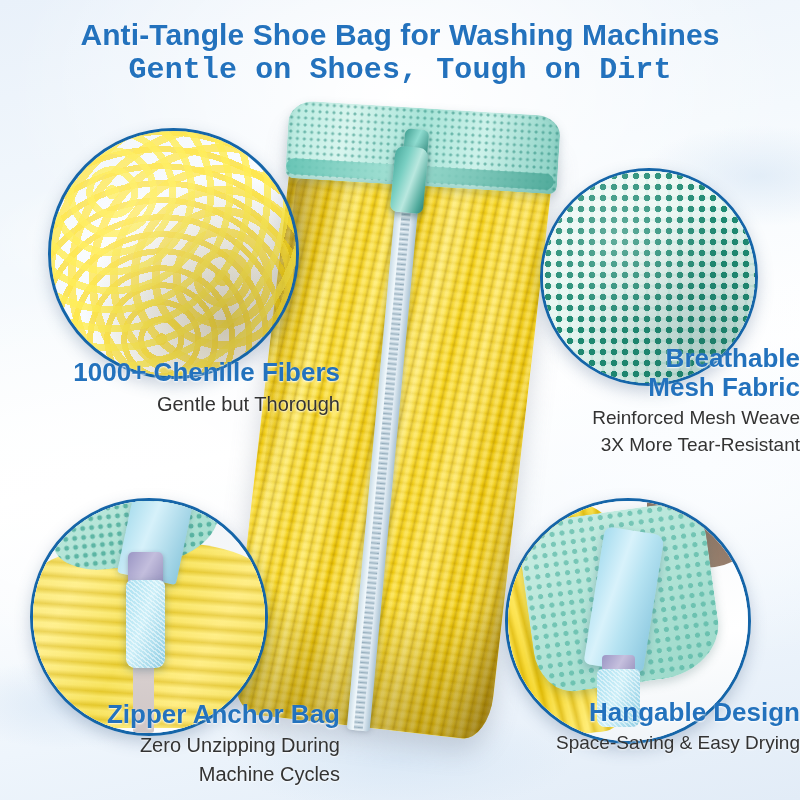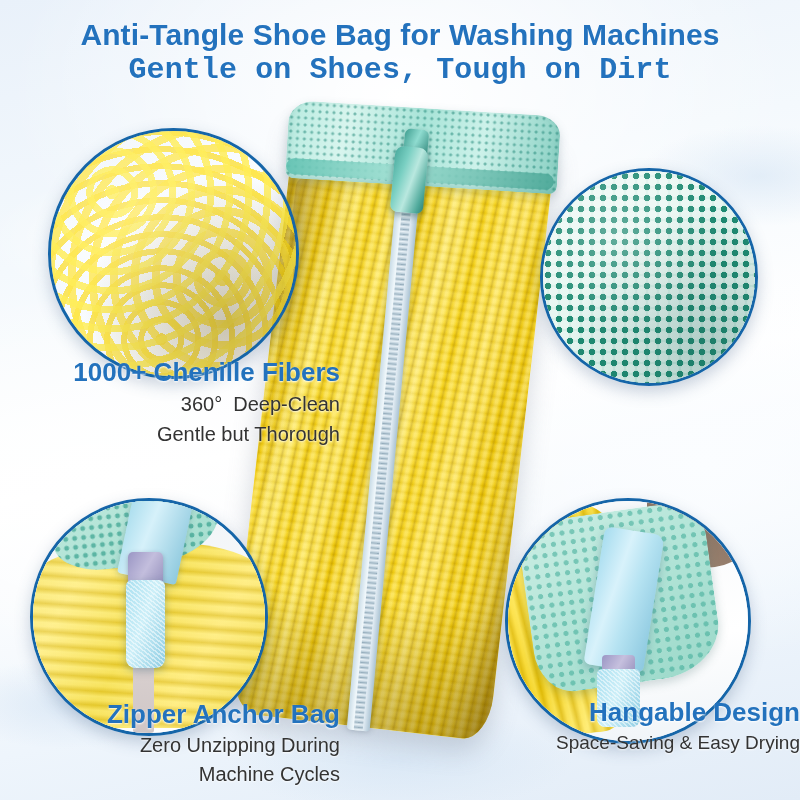"Breathable" div.feature { html: none -> <div> <div>Breathable</div> <div>Mesh Fabric</div> <div>Reinforced Mesh Weave</div> <div>3X More Tear-Resistant</div> </div> }
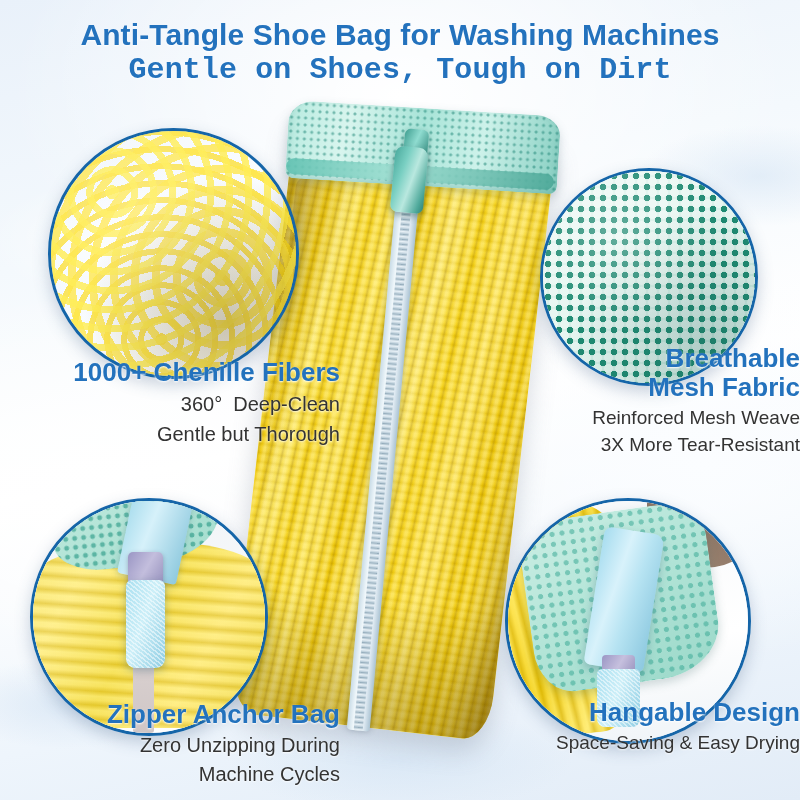"360° Deep-Clean" div.f-sub { html: <div> <span>360</span><span>°</span>&nbsp;&nbsp;<span>Deep-Clean</span> </div> -> none }
